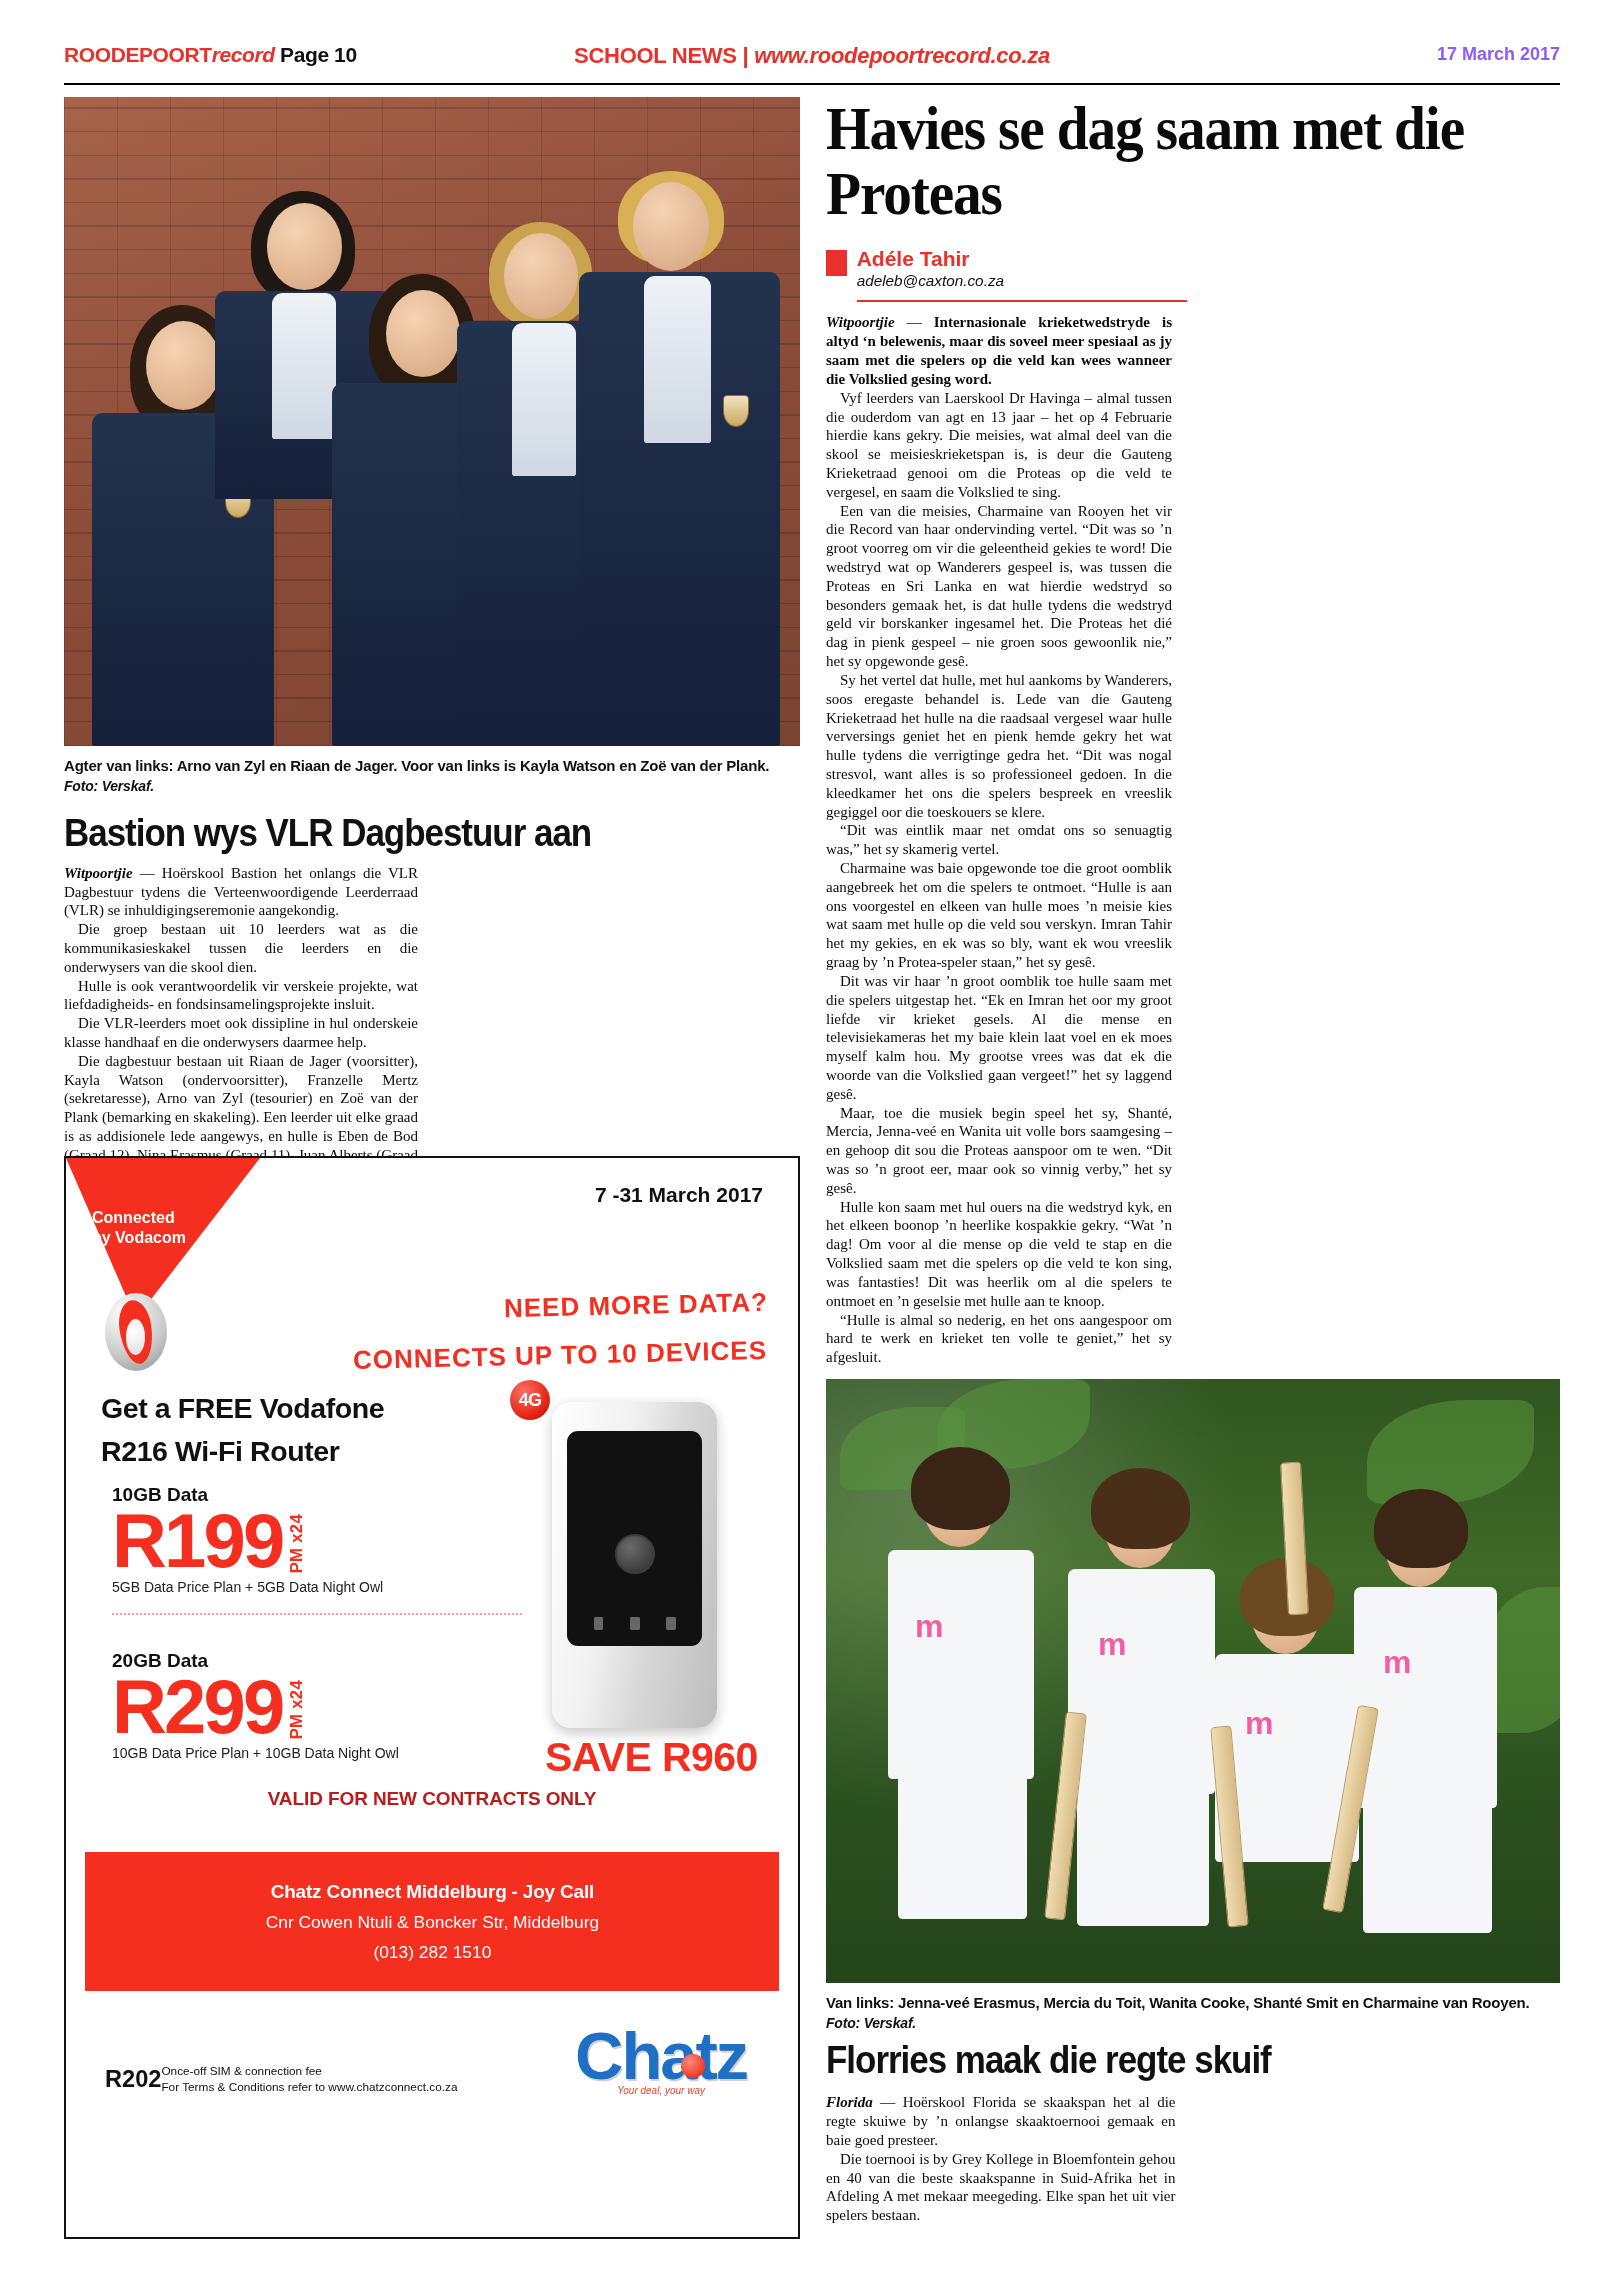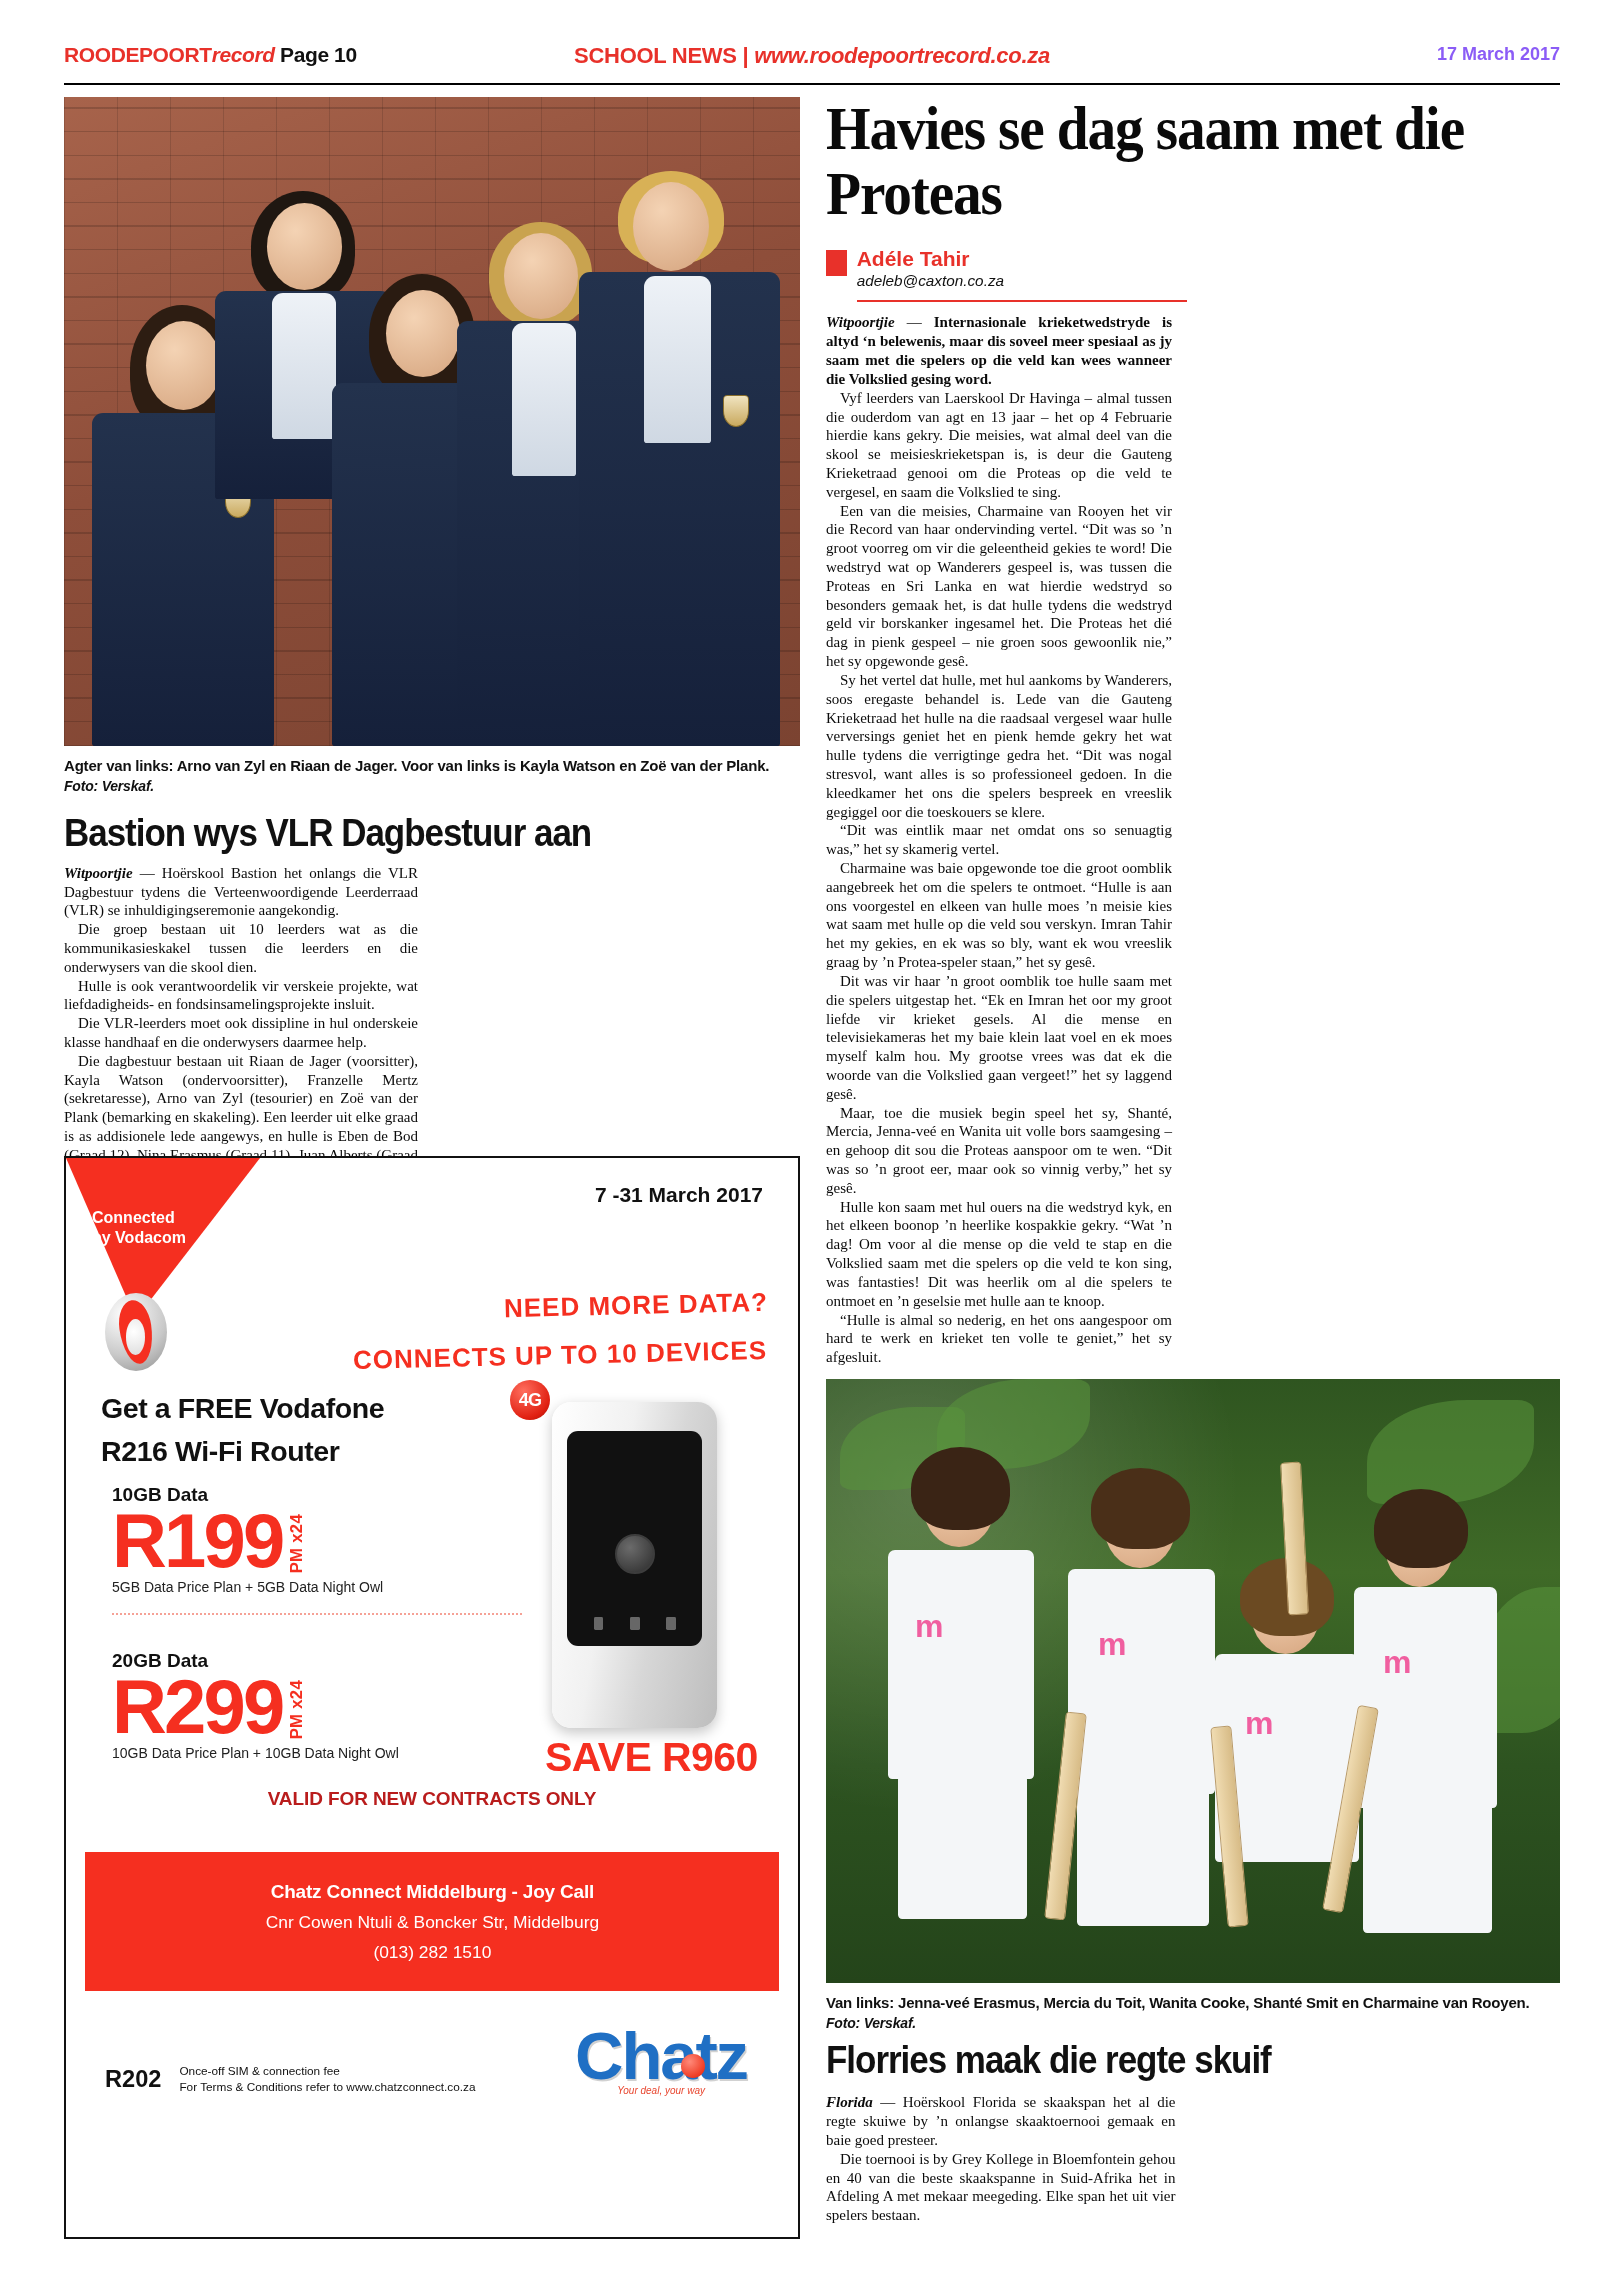"R202" .fineprint { gap: 18px -> 0 }
